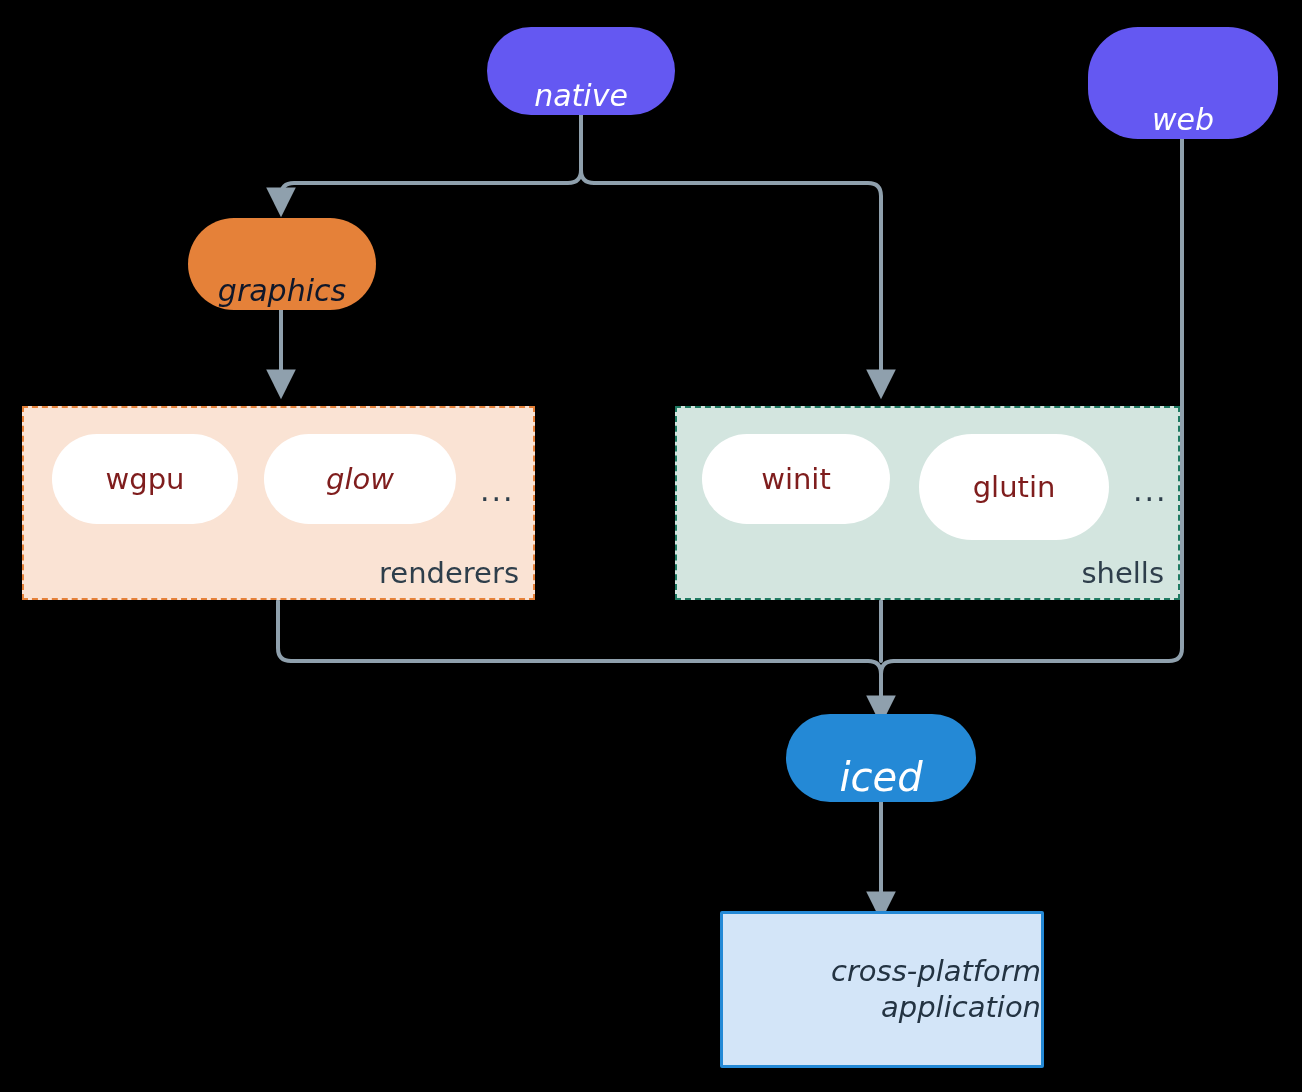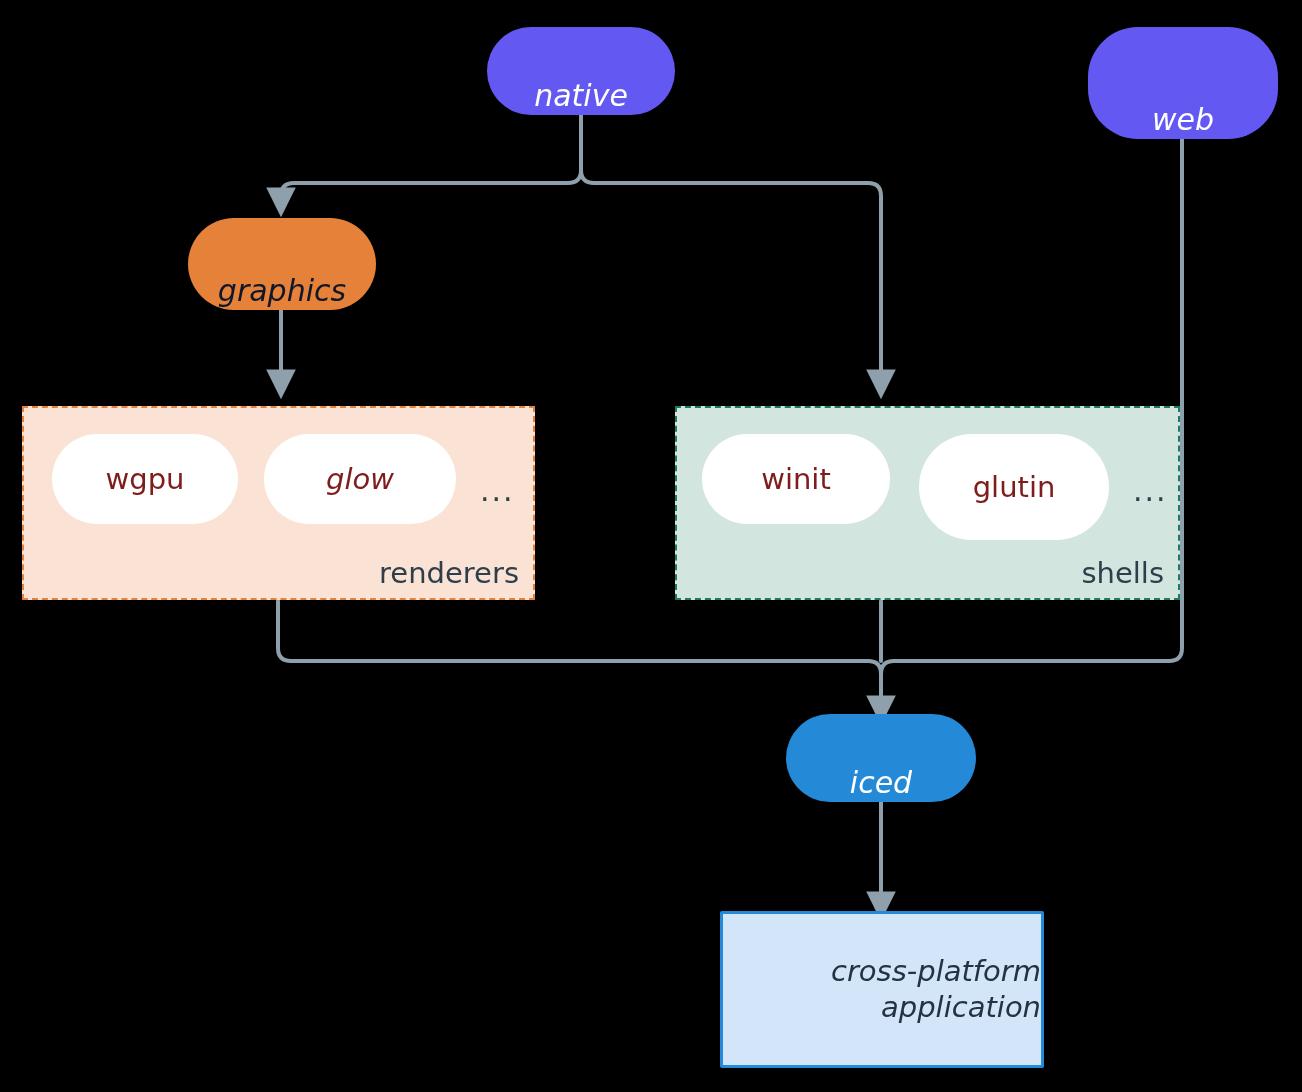"iced" .pill-blue { font-size: 30px -> 40px }
